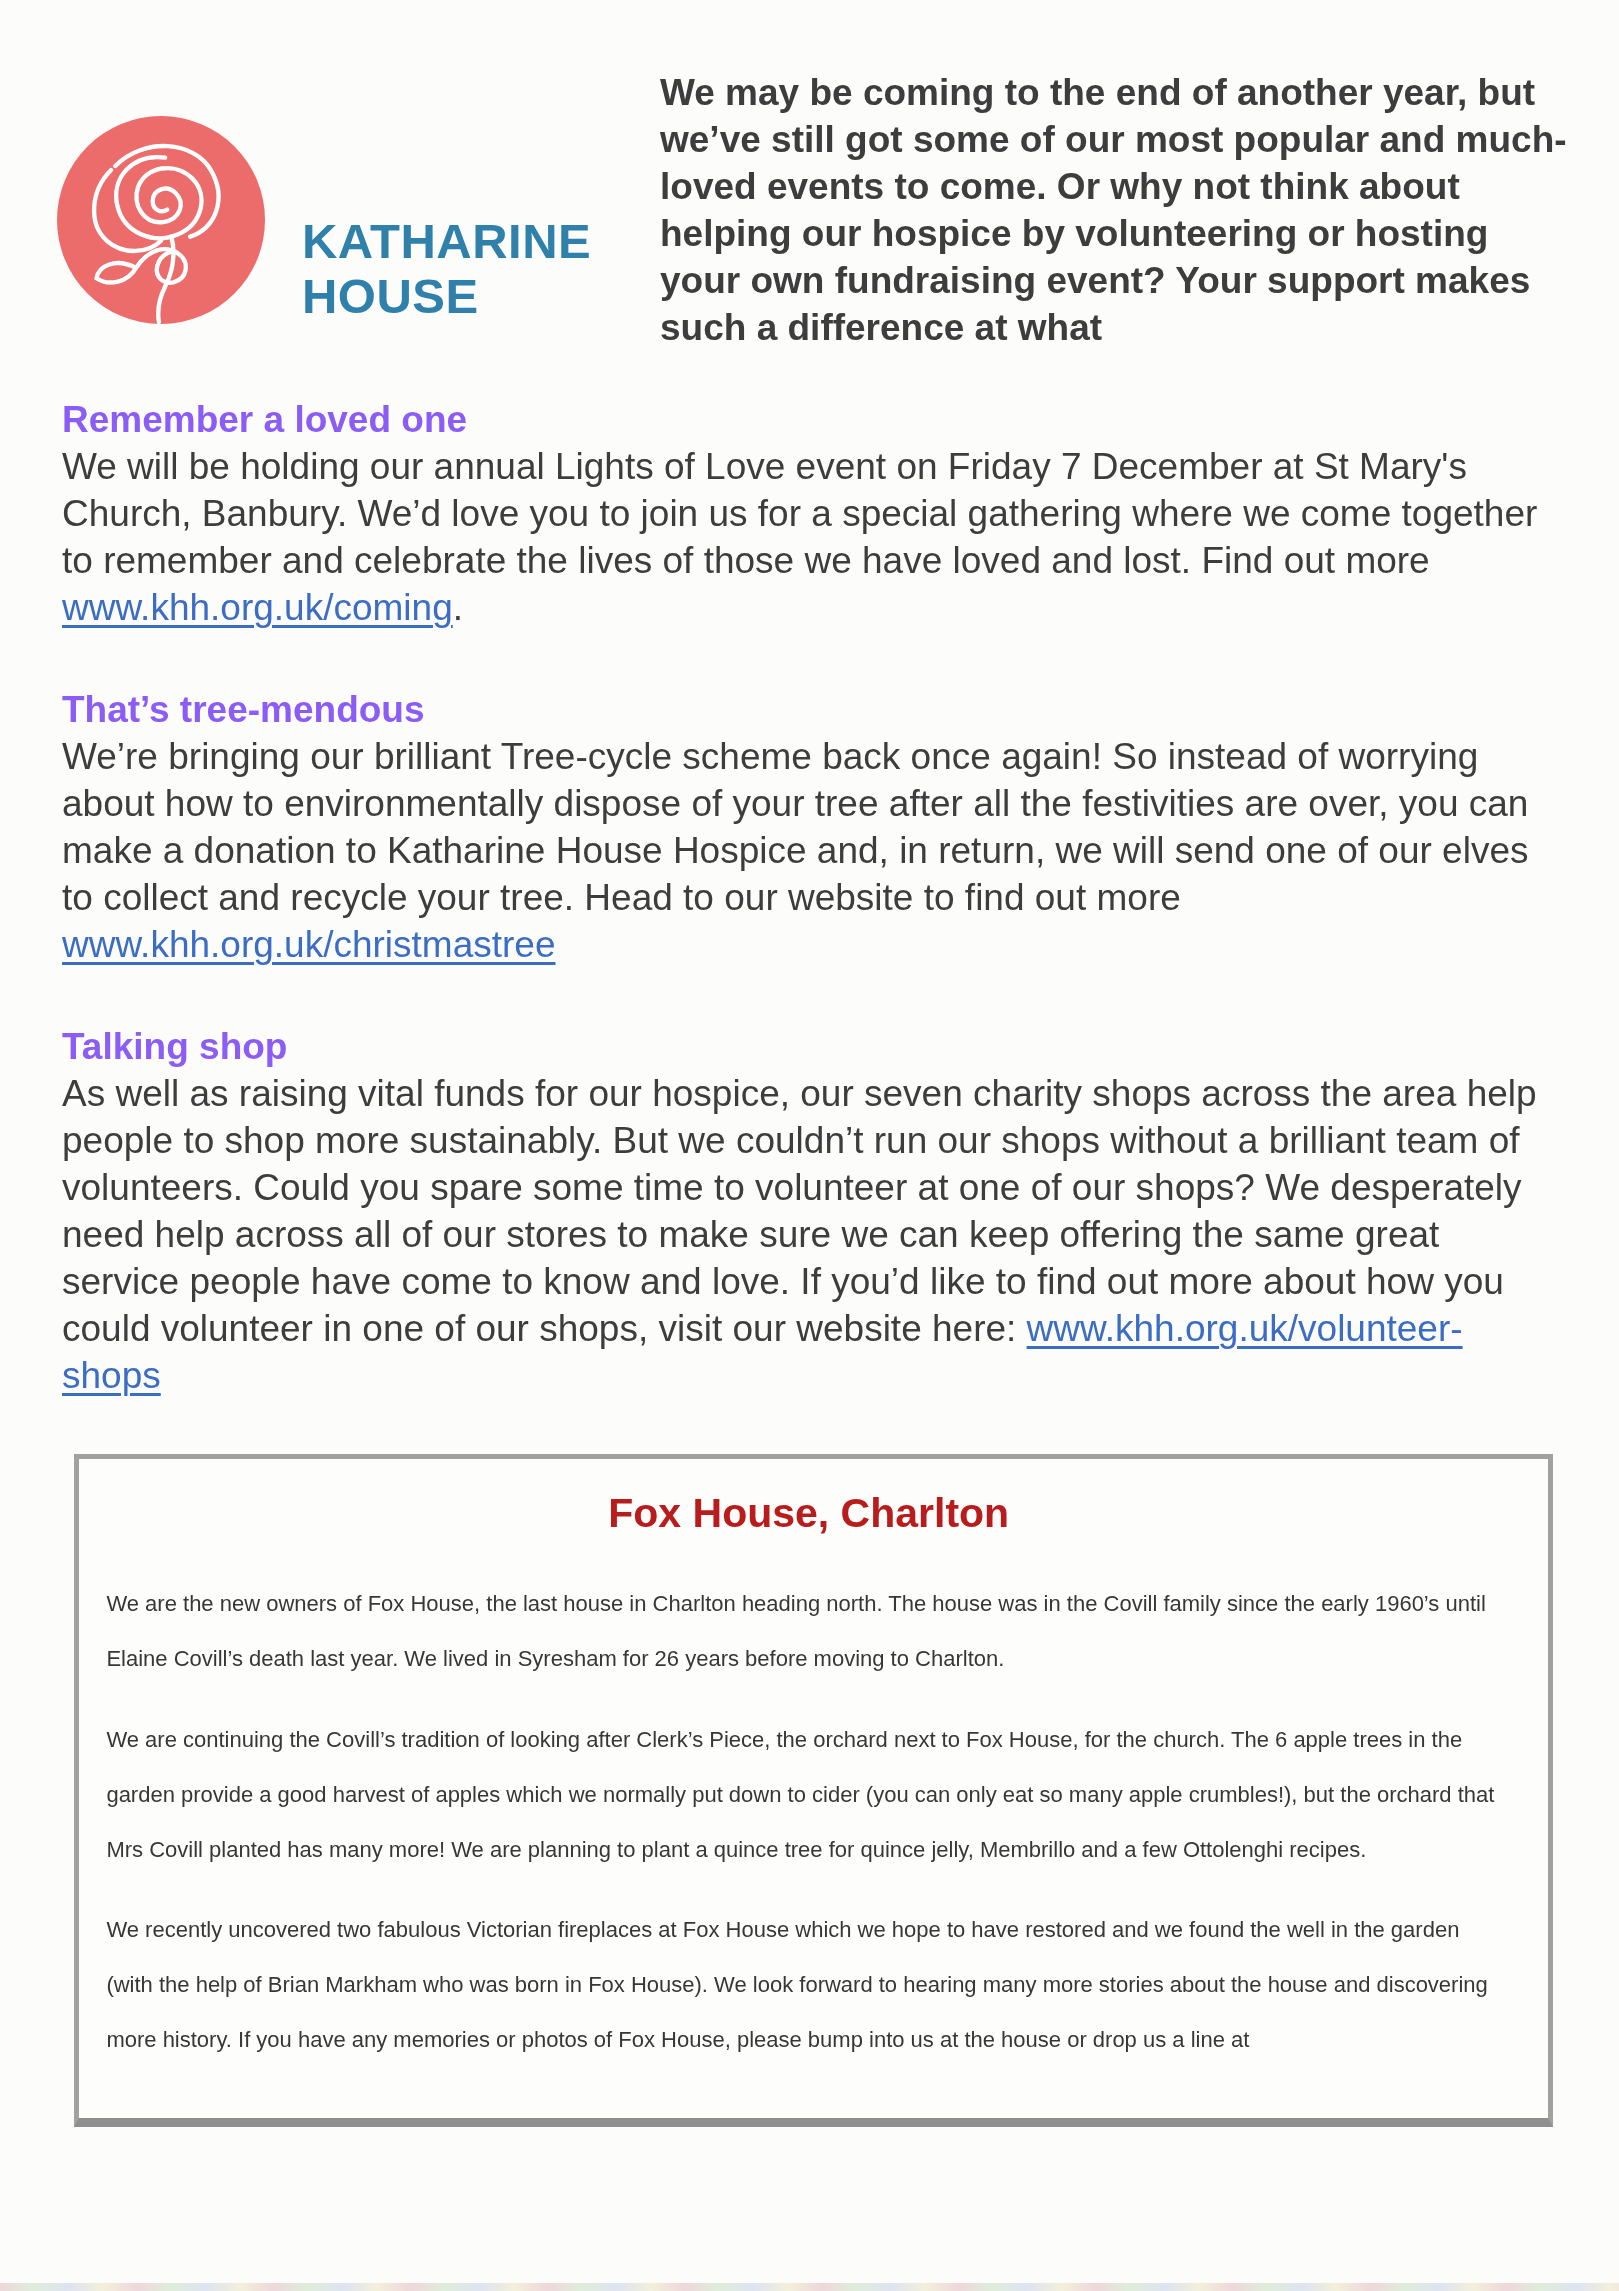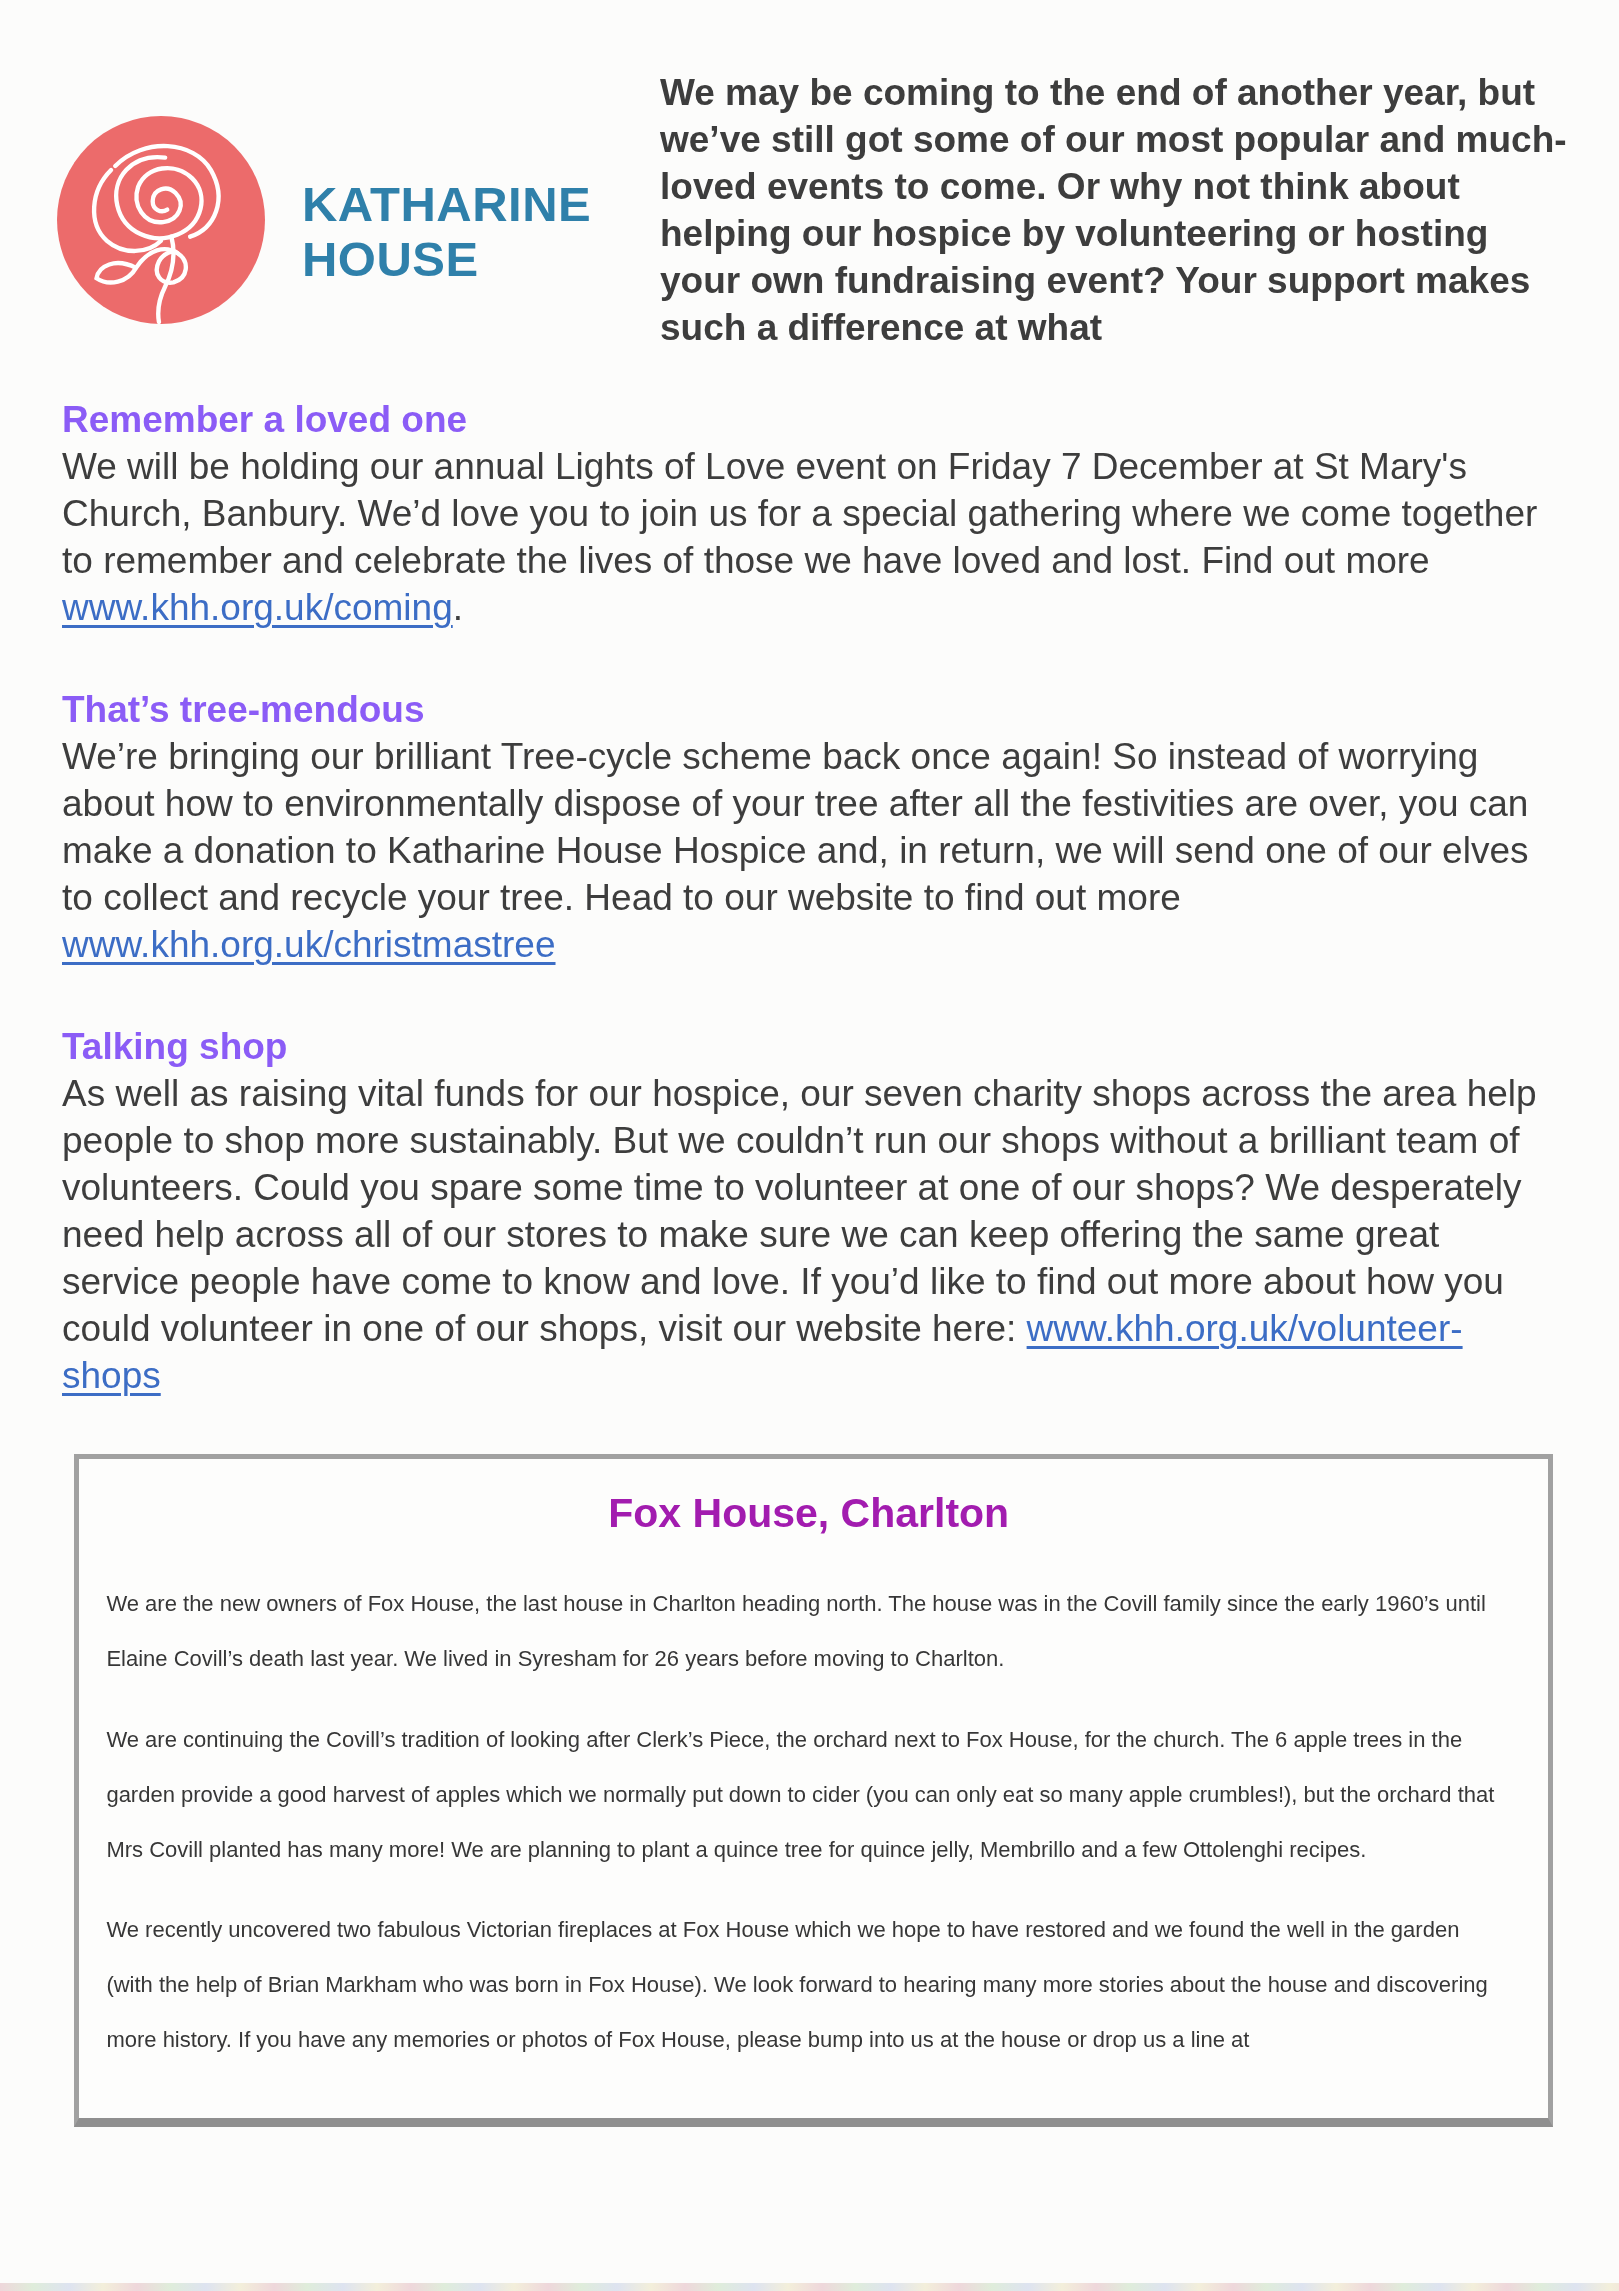"KATHARINE" .logo { align-items: center -> flex-end }
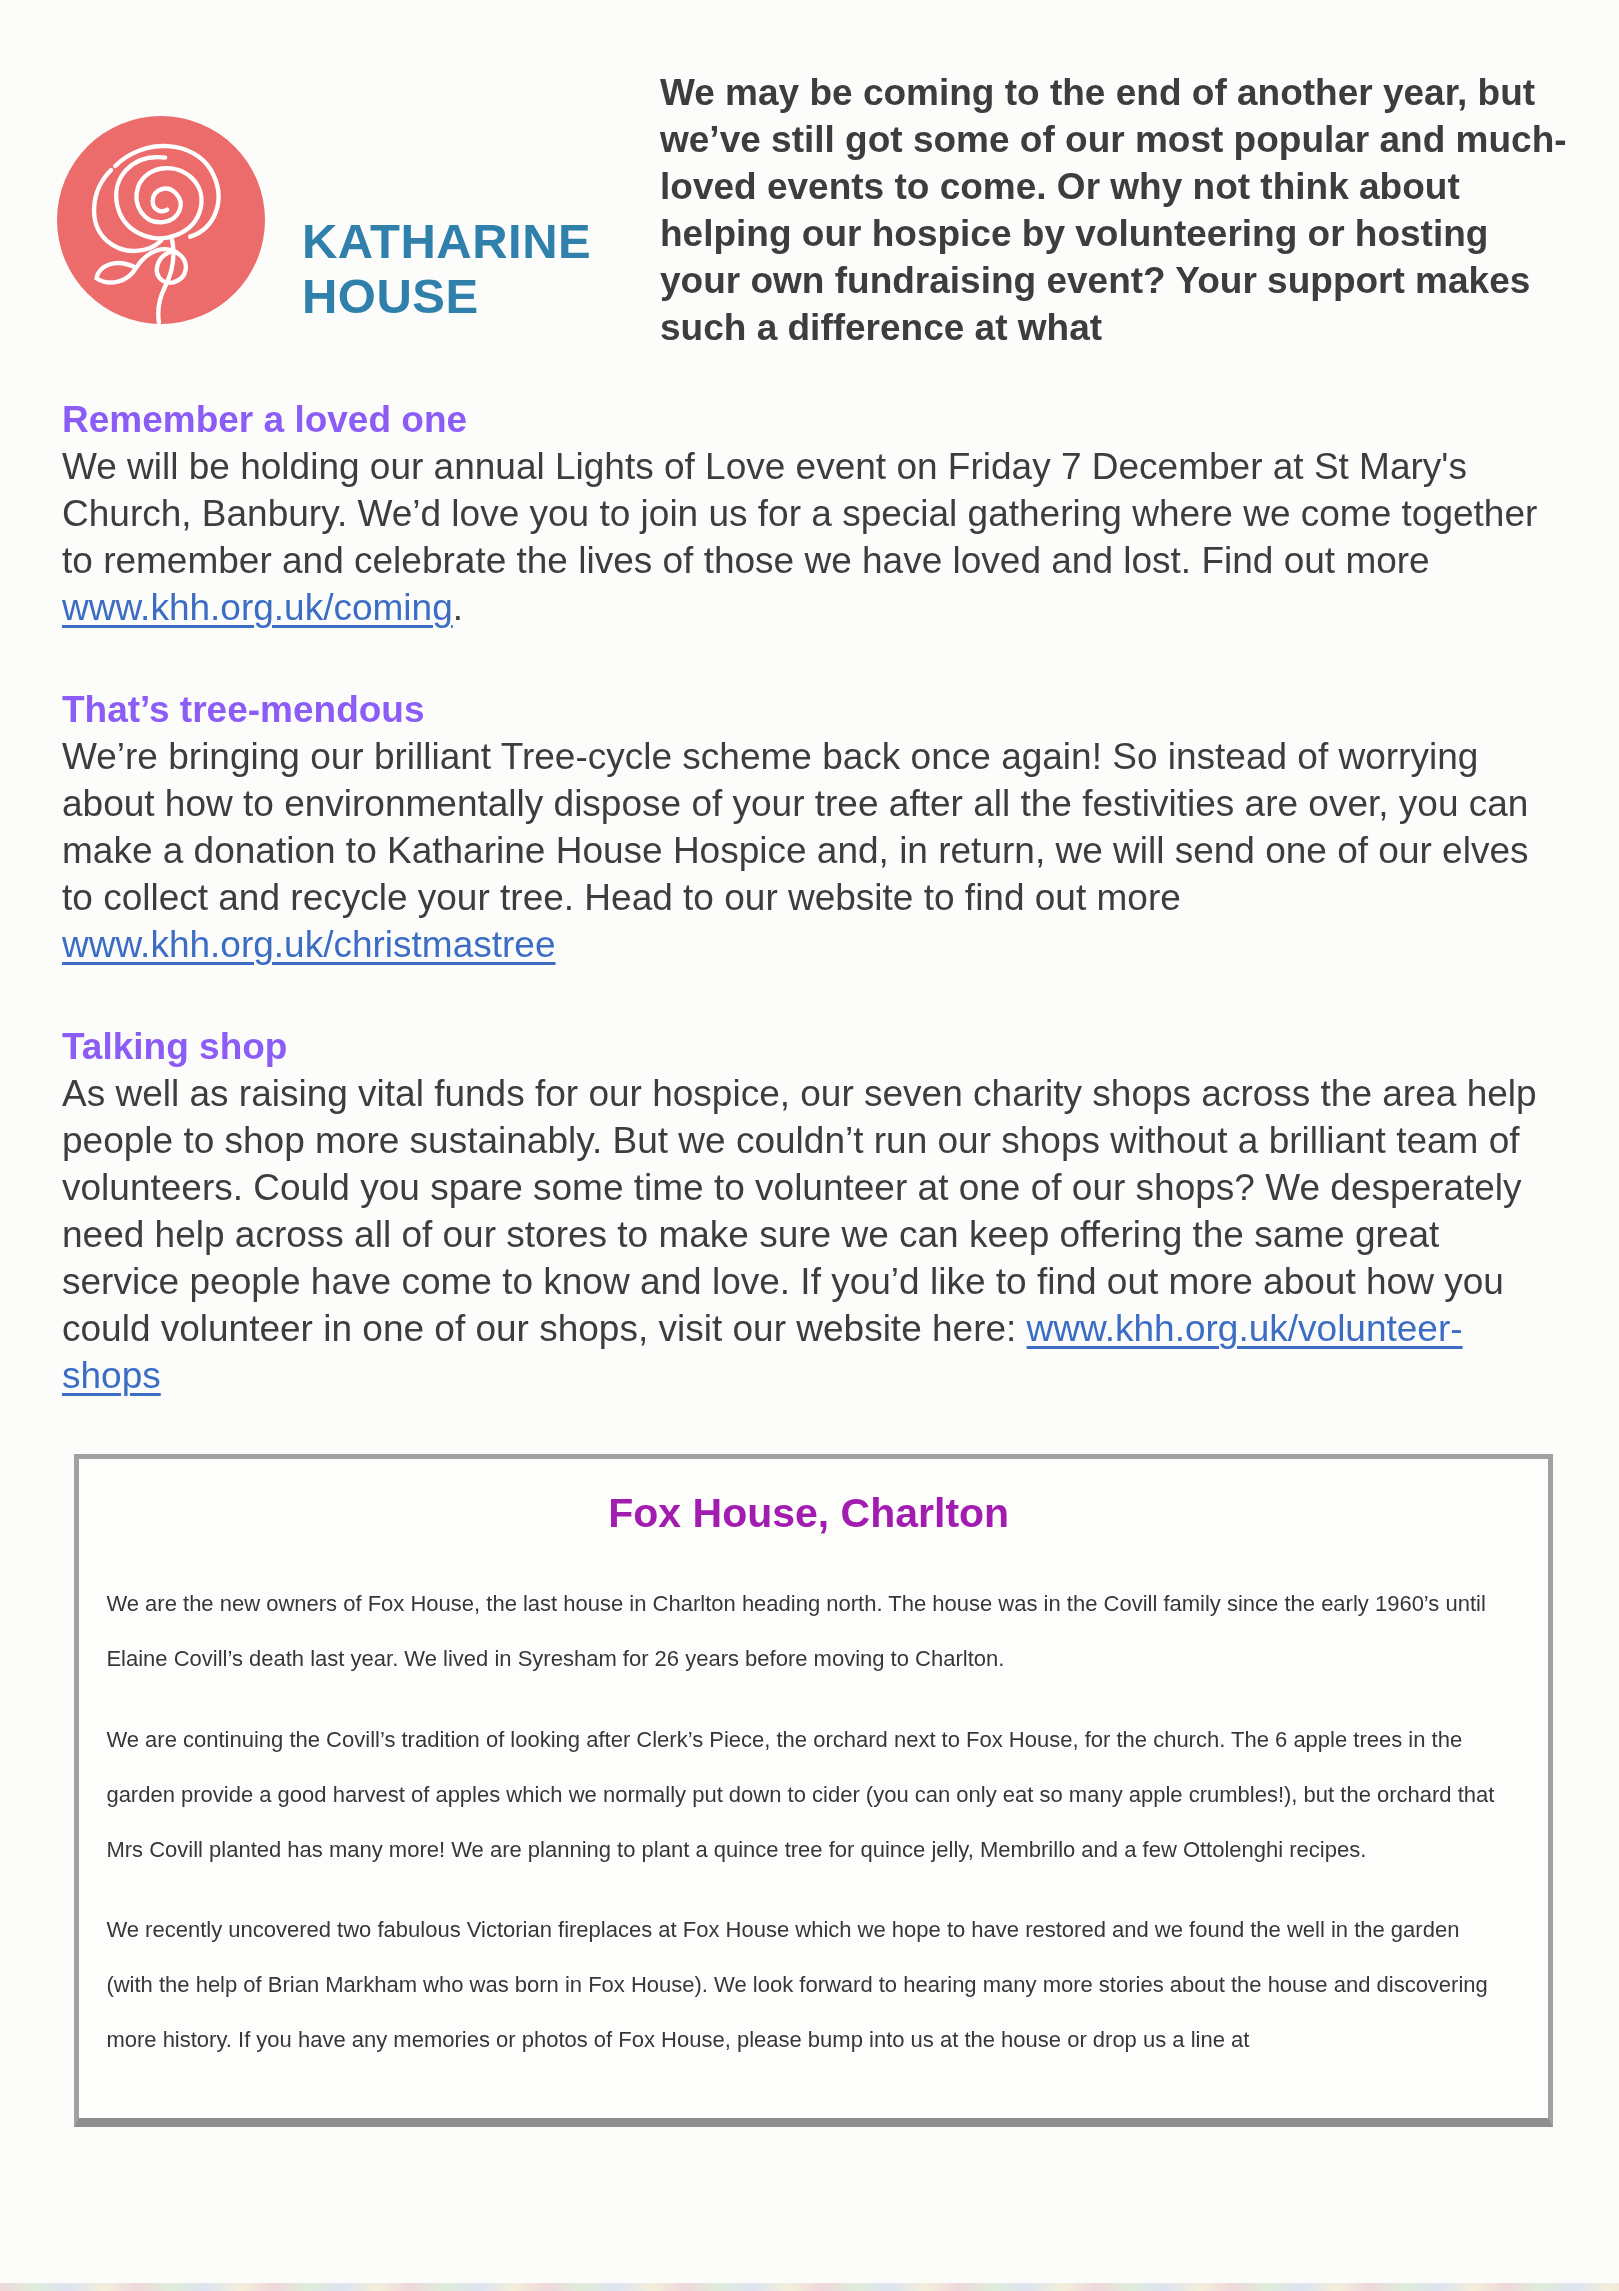"Fox House, Charlton" .fox-box h3 { color: #a21caf -> #b91c1c }
